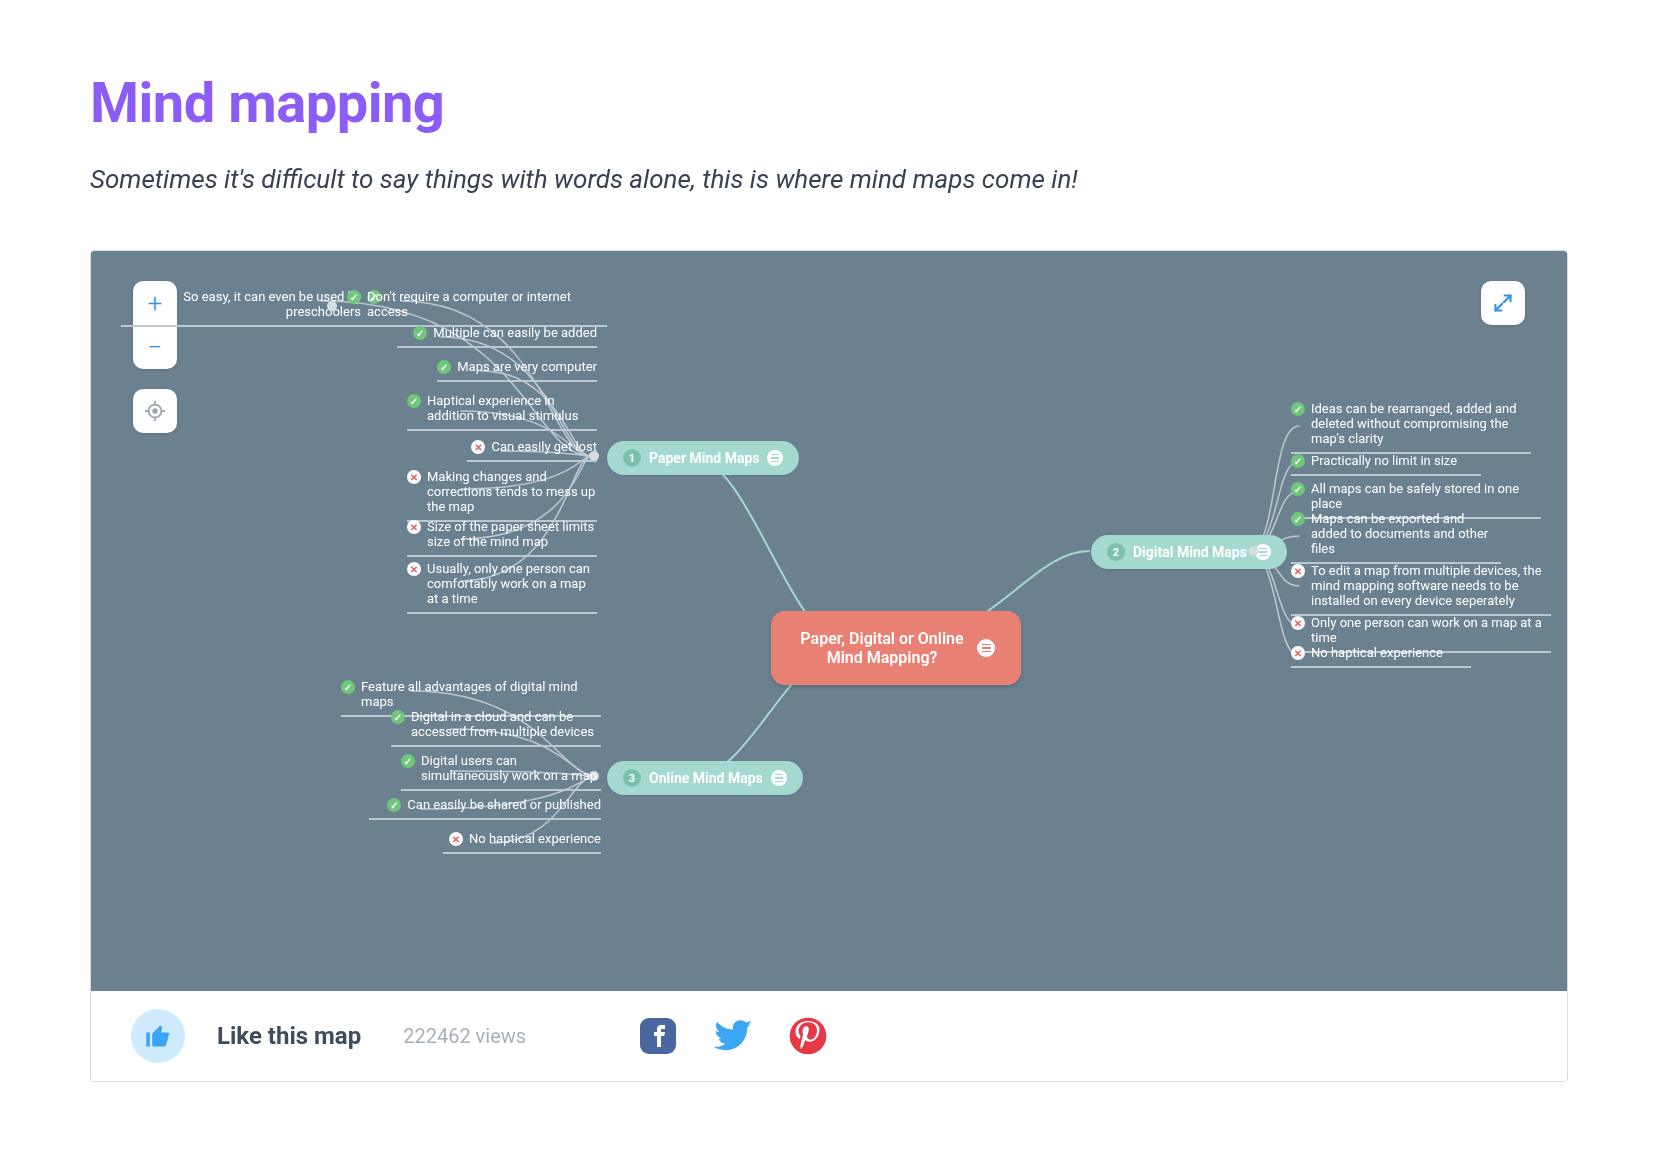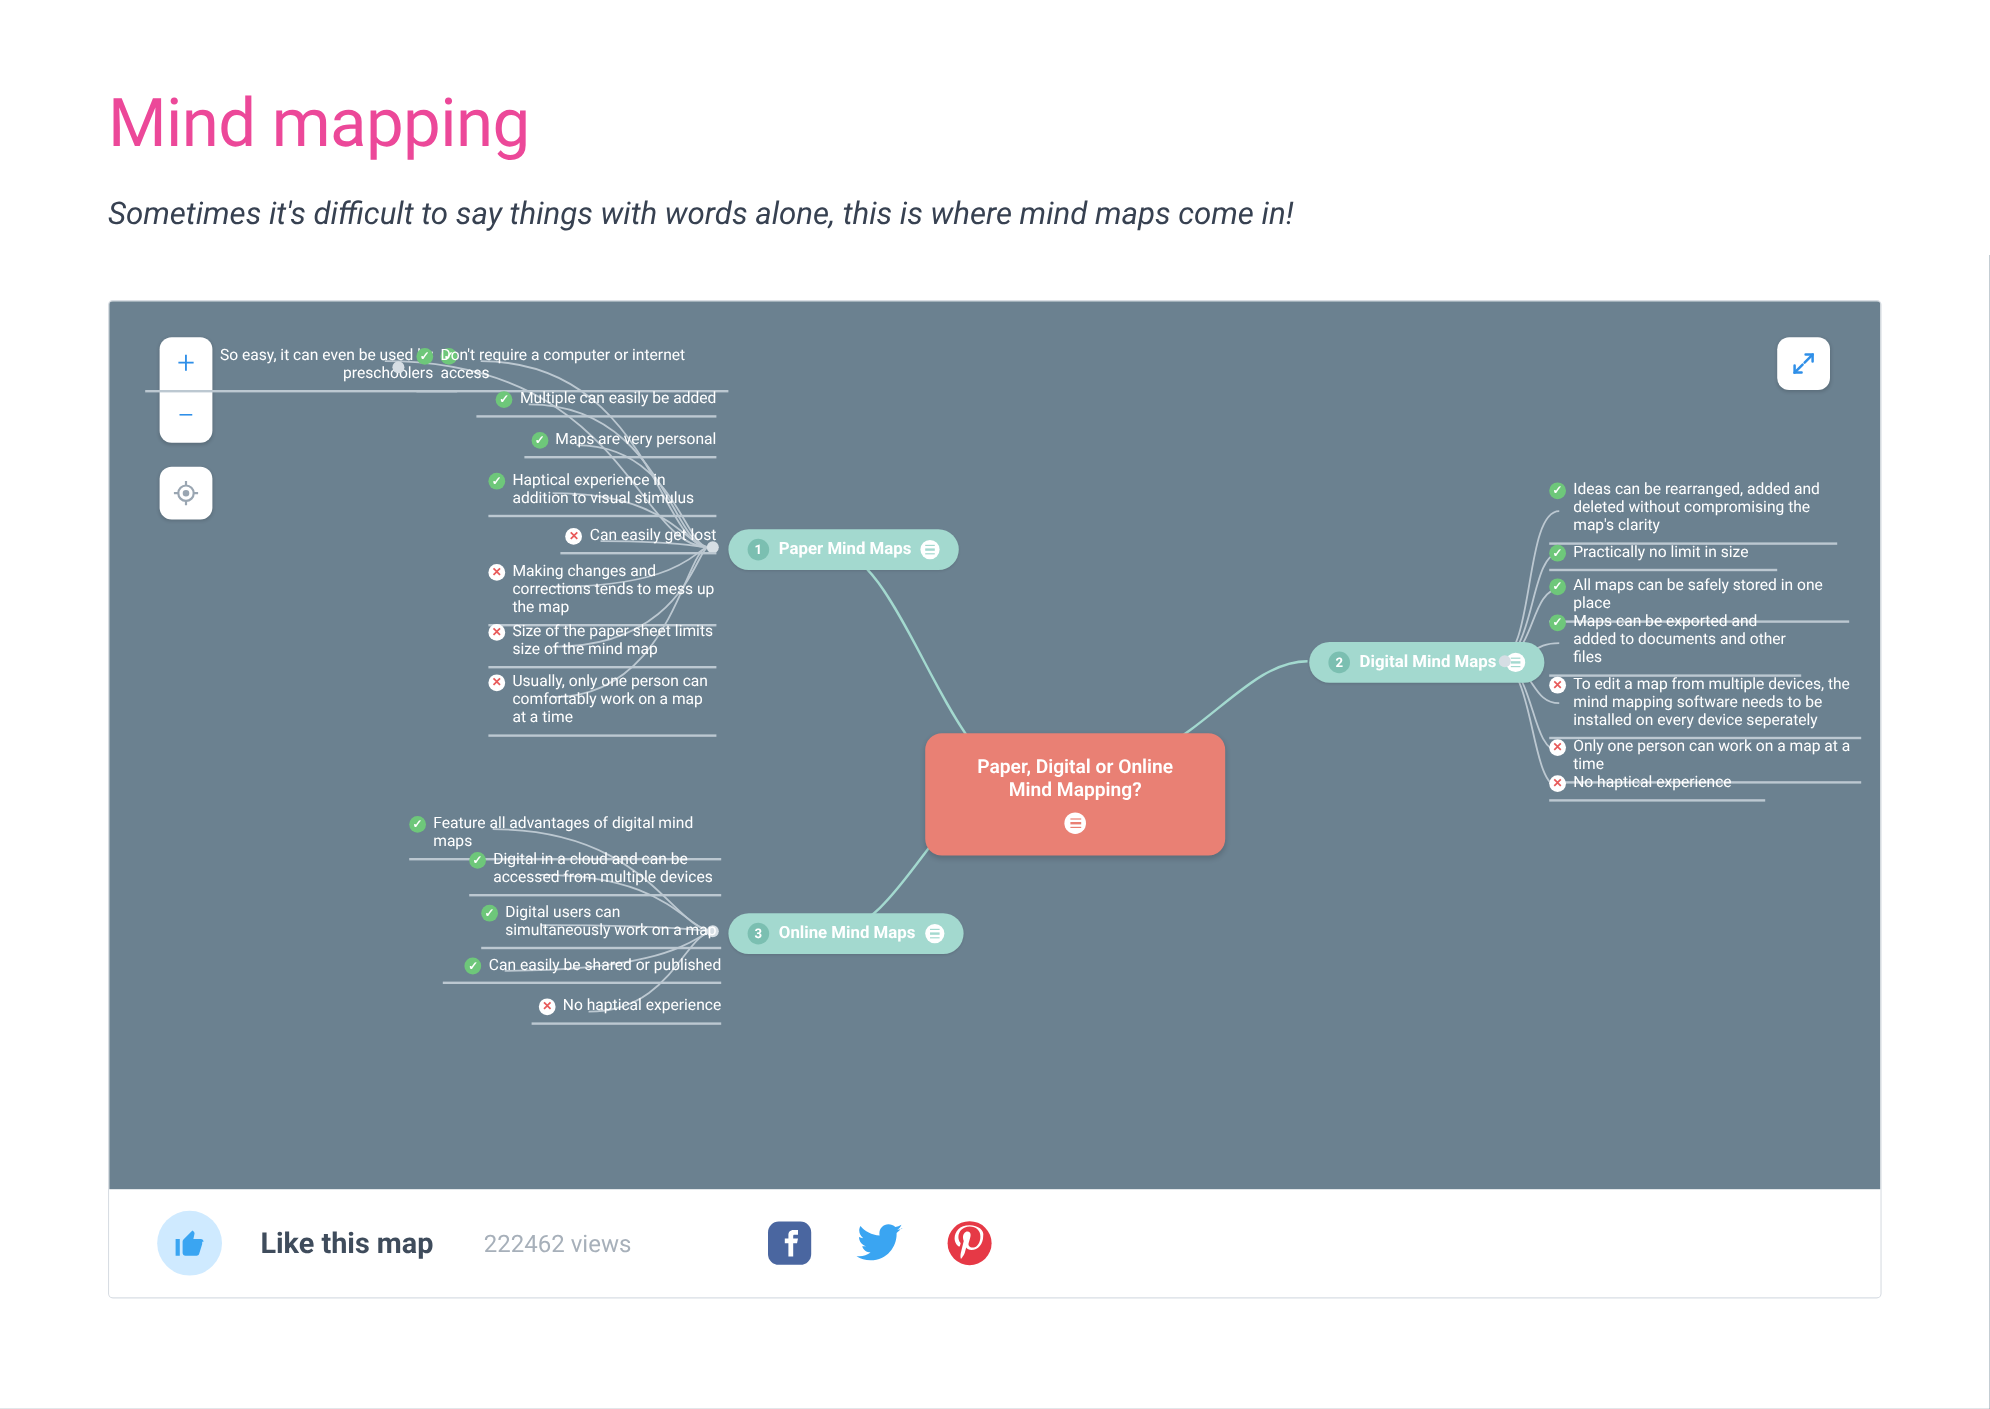"Mind mapping" h1.title { color: #ec4899 -> #8b5cf6; font-weight: 400 -> 700 }
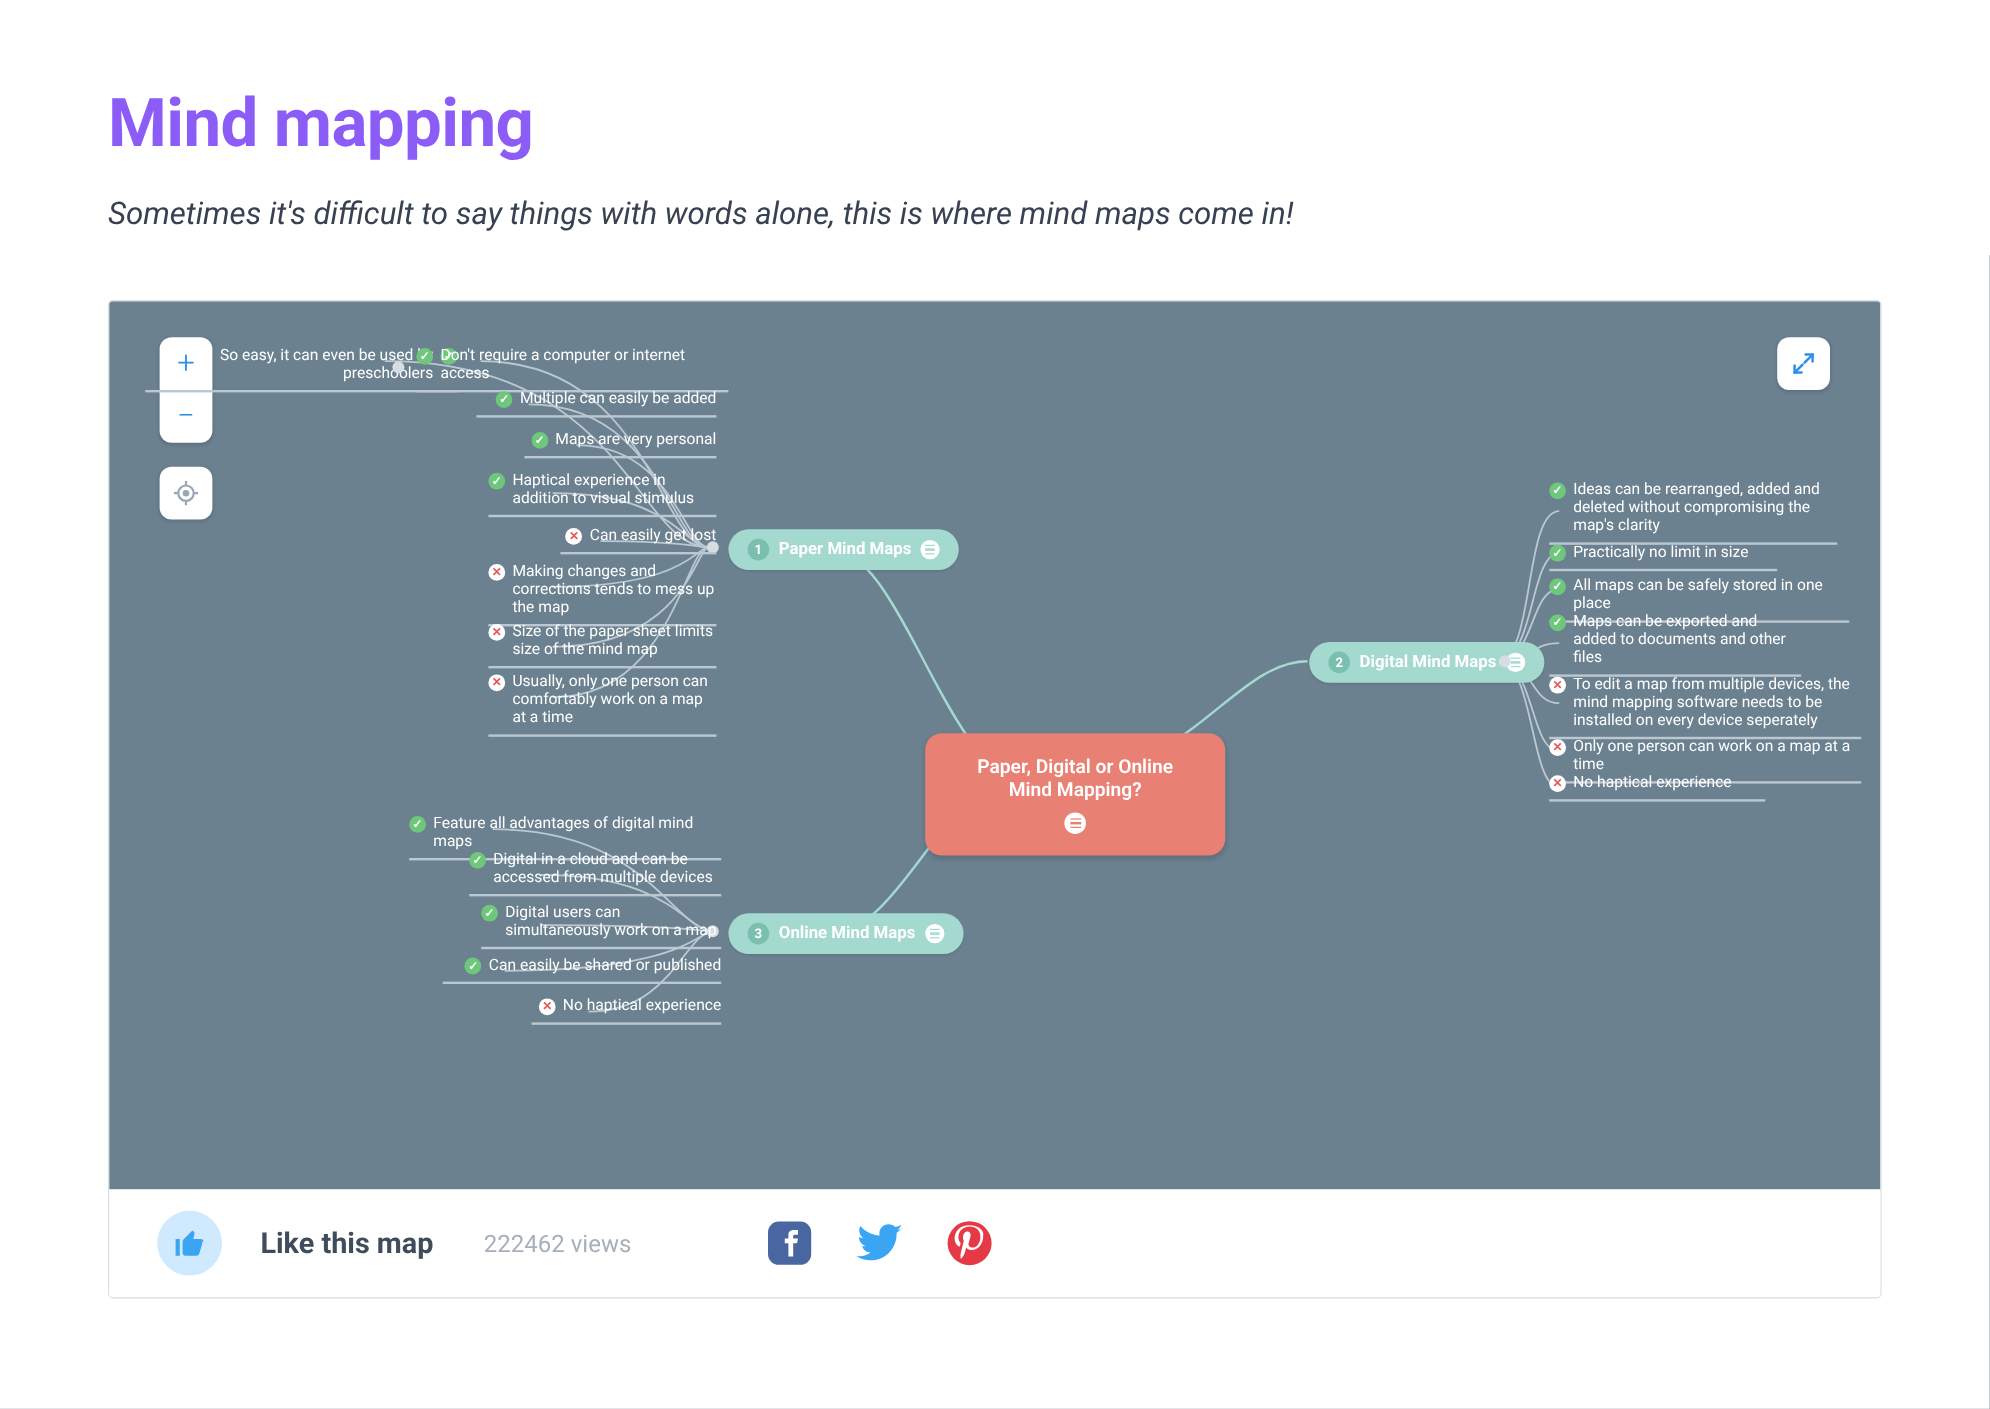"Maps are very personal" span { text: personal -> computer }
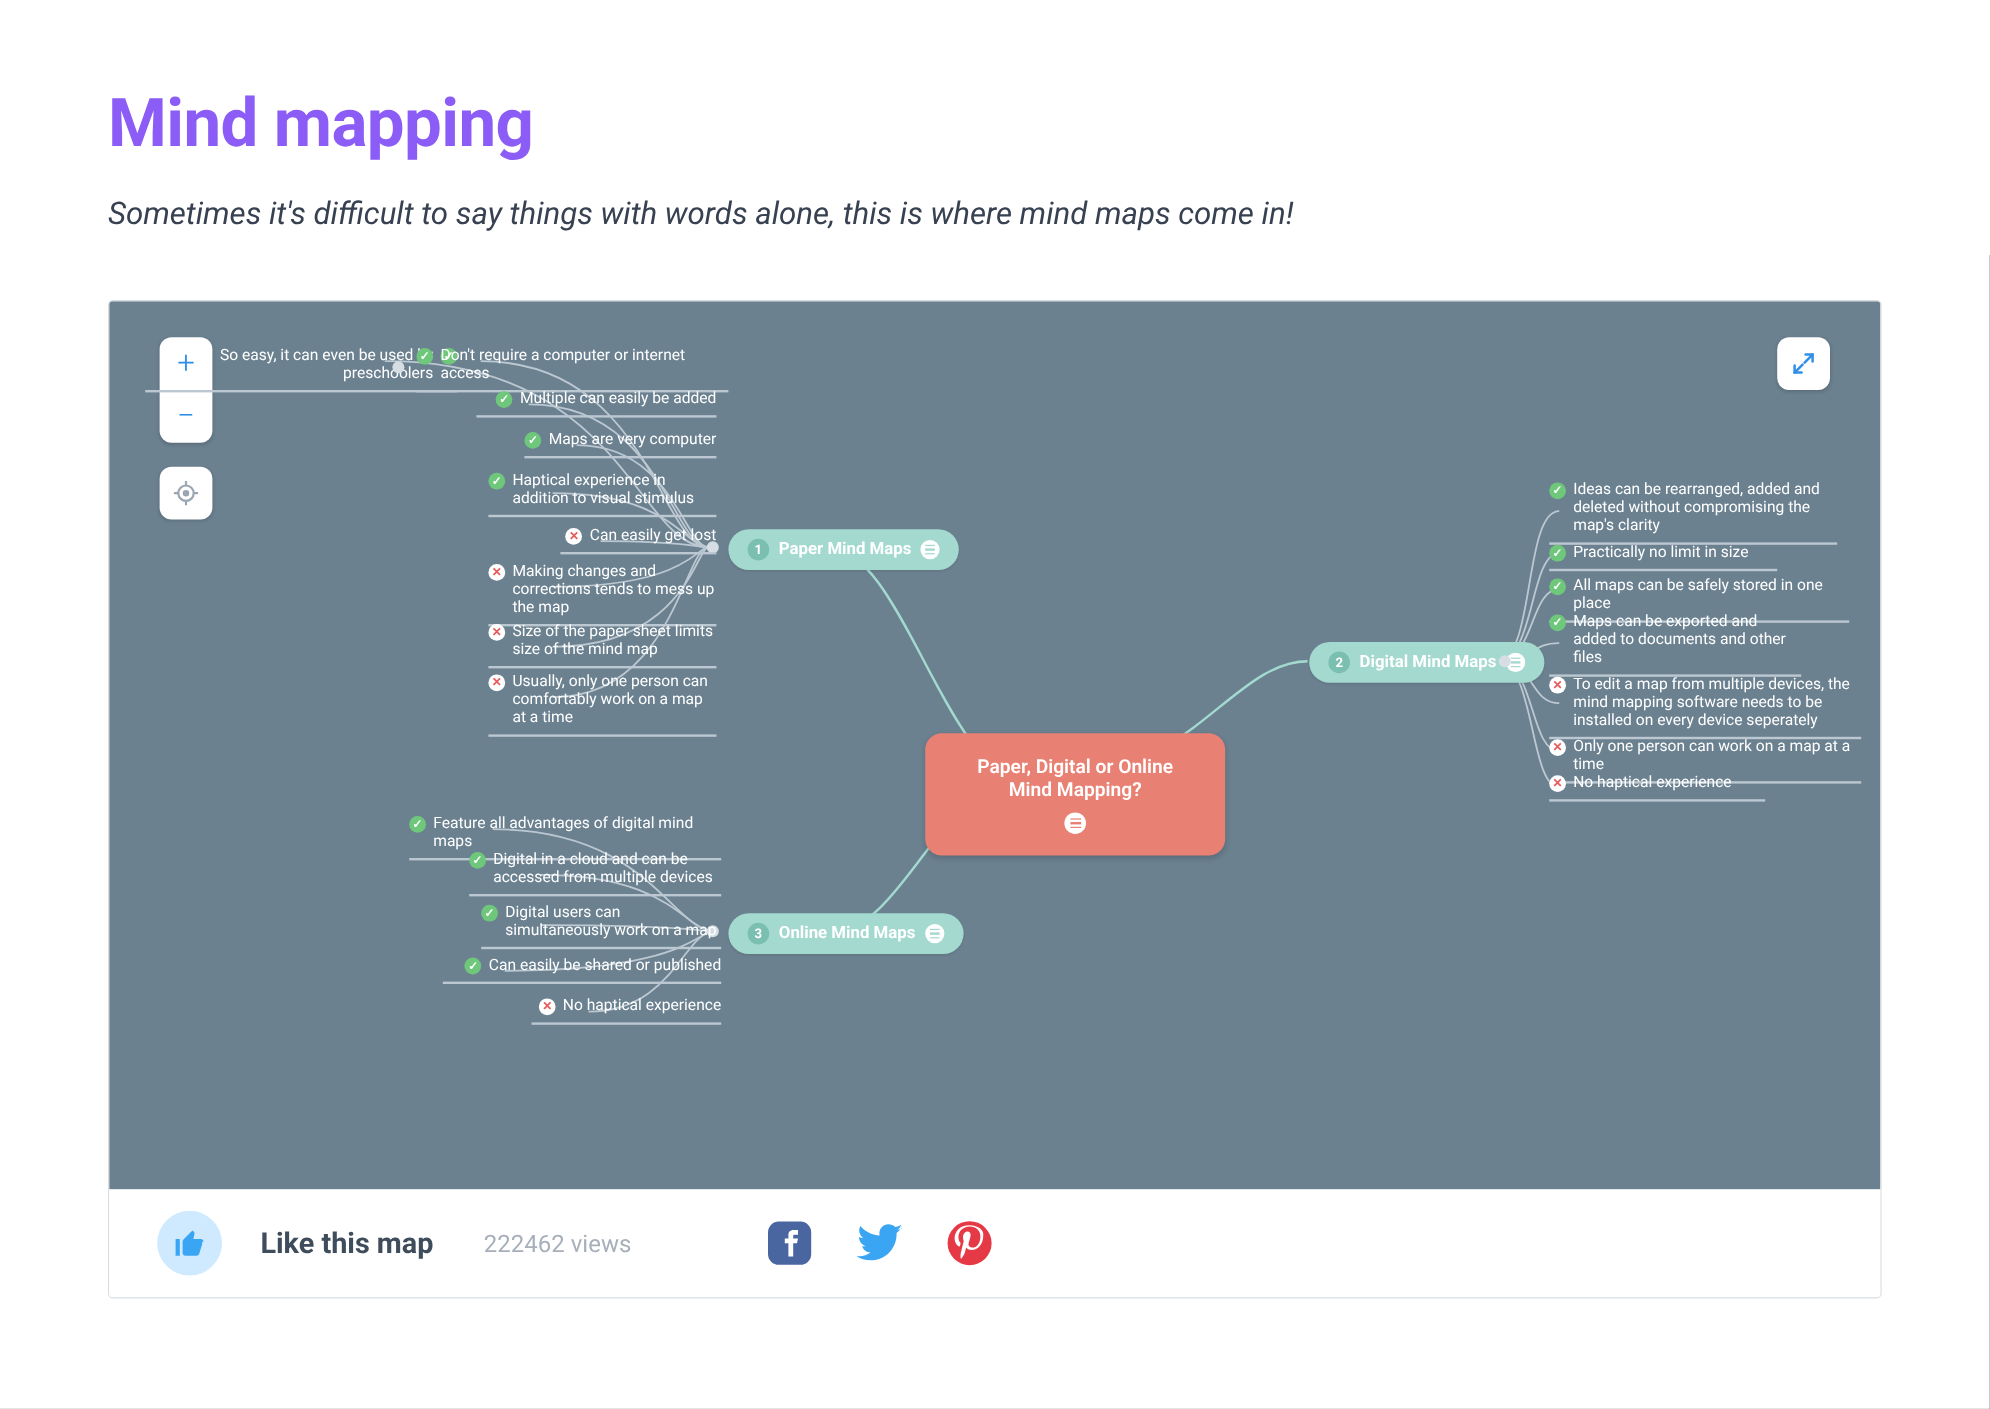"Paper, Digital or Online Mind" div.root { flex-direction: column -> none }
